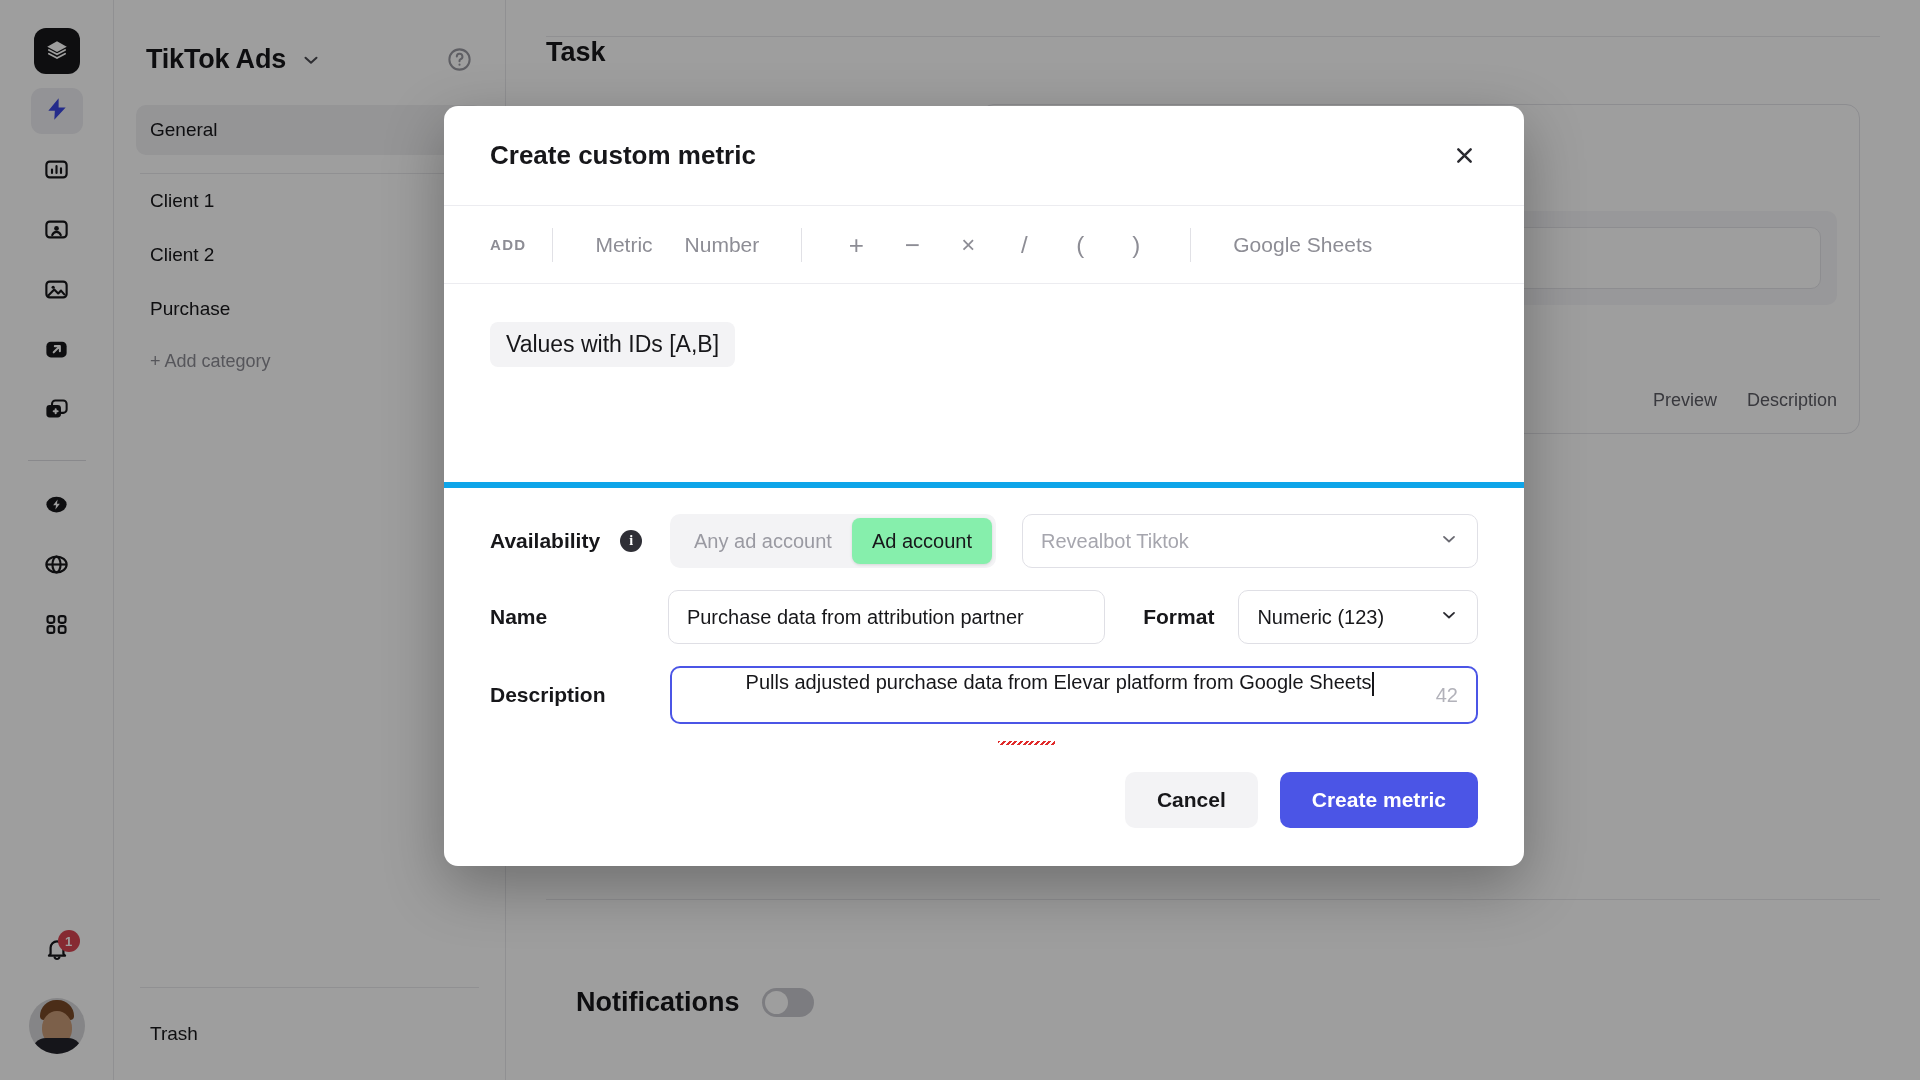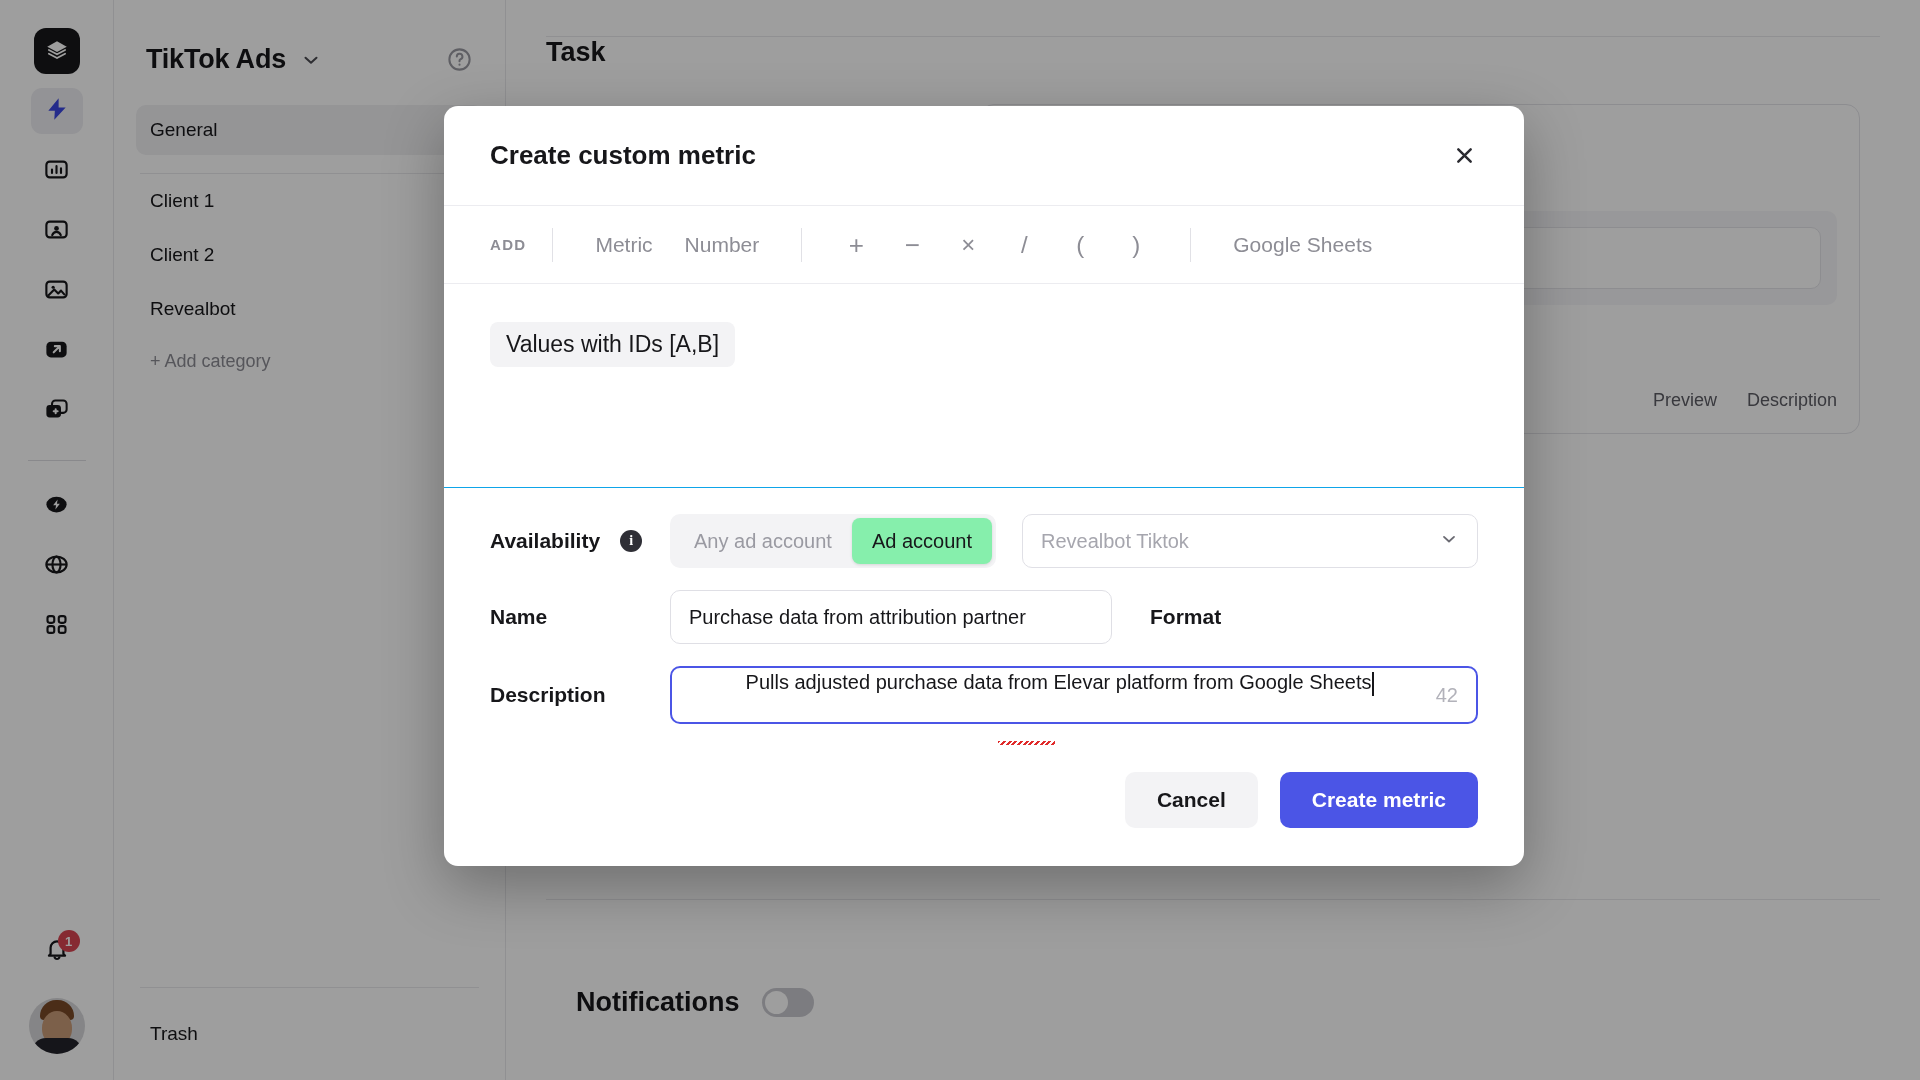"Revealbot" span { text: Revealbot -> Purchase }
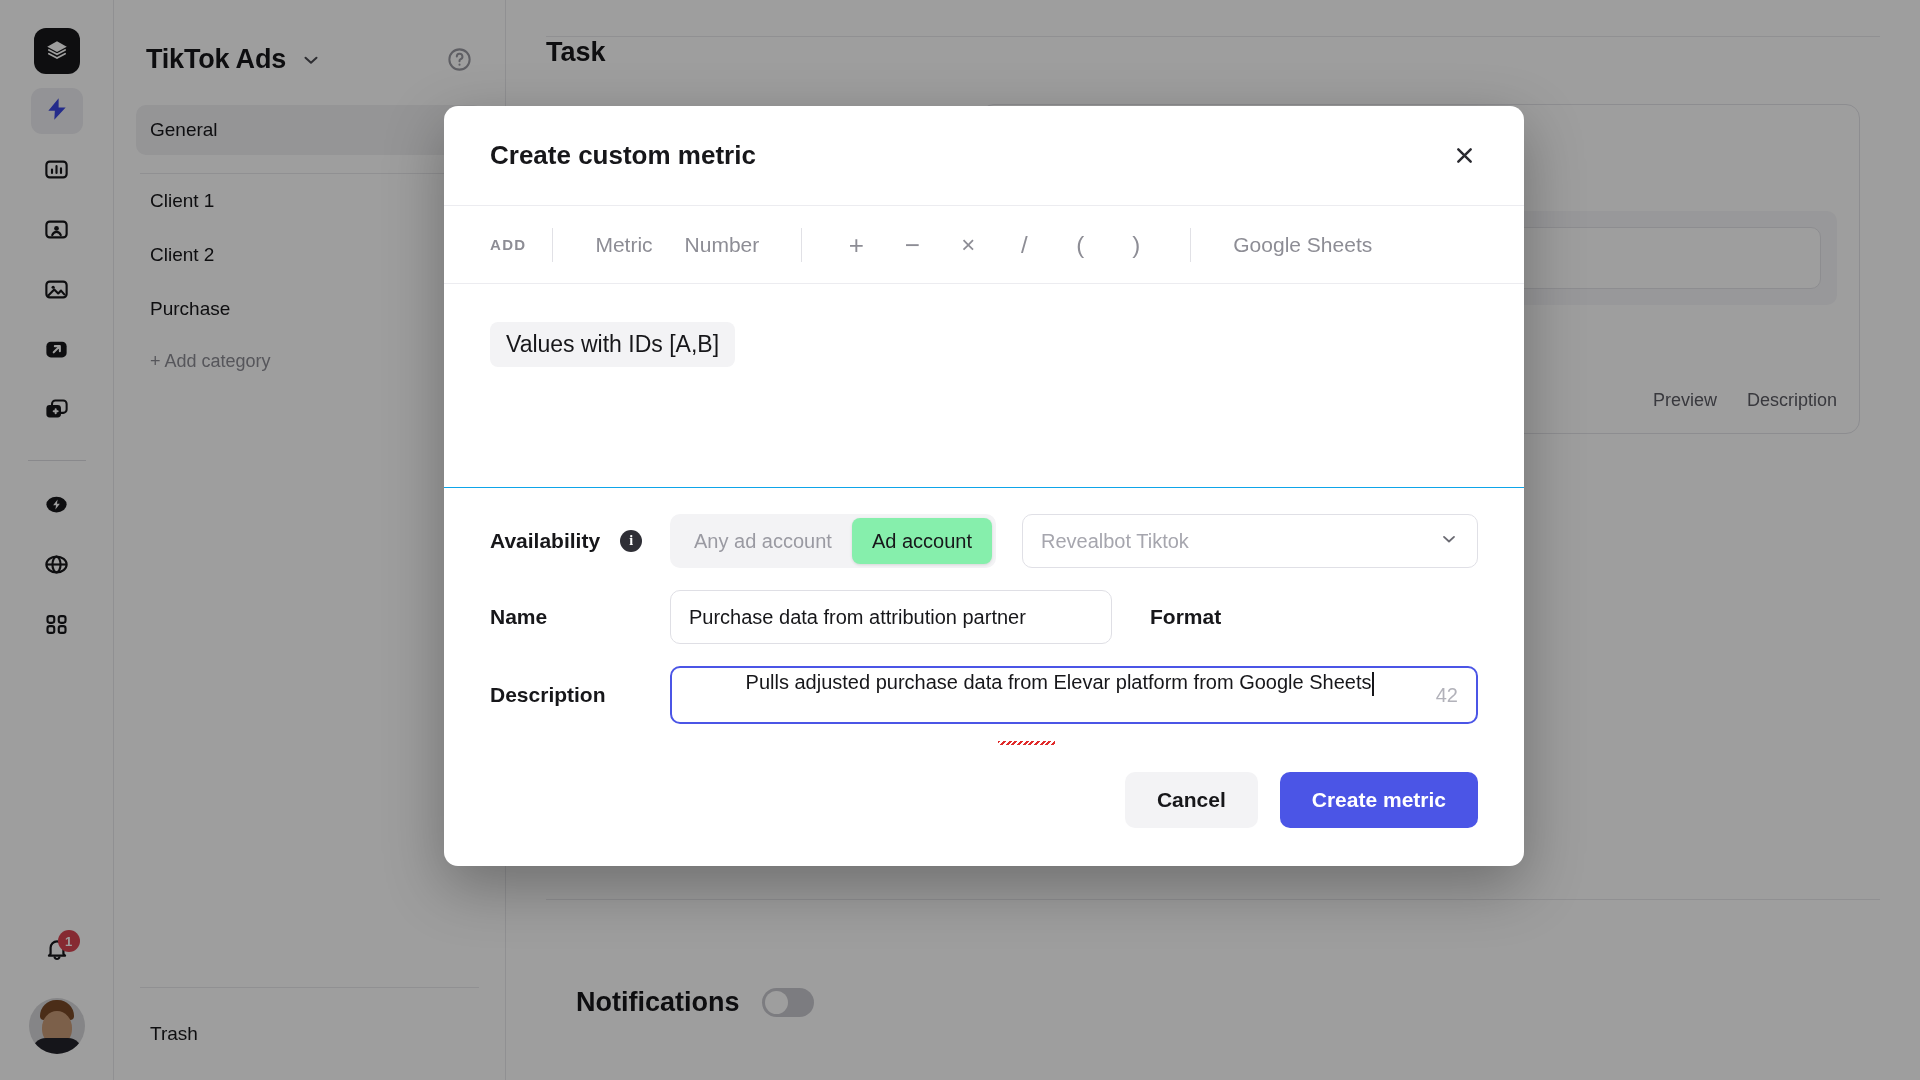"Values with IDs [A,B]" .modal-canvas { border-bottom: 1px solid #0ea5e9 -> 6px solid #0ea5e9 }
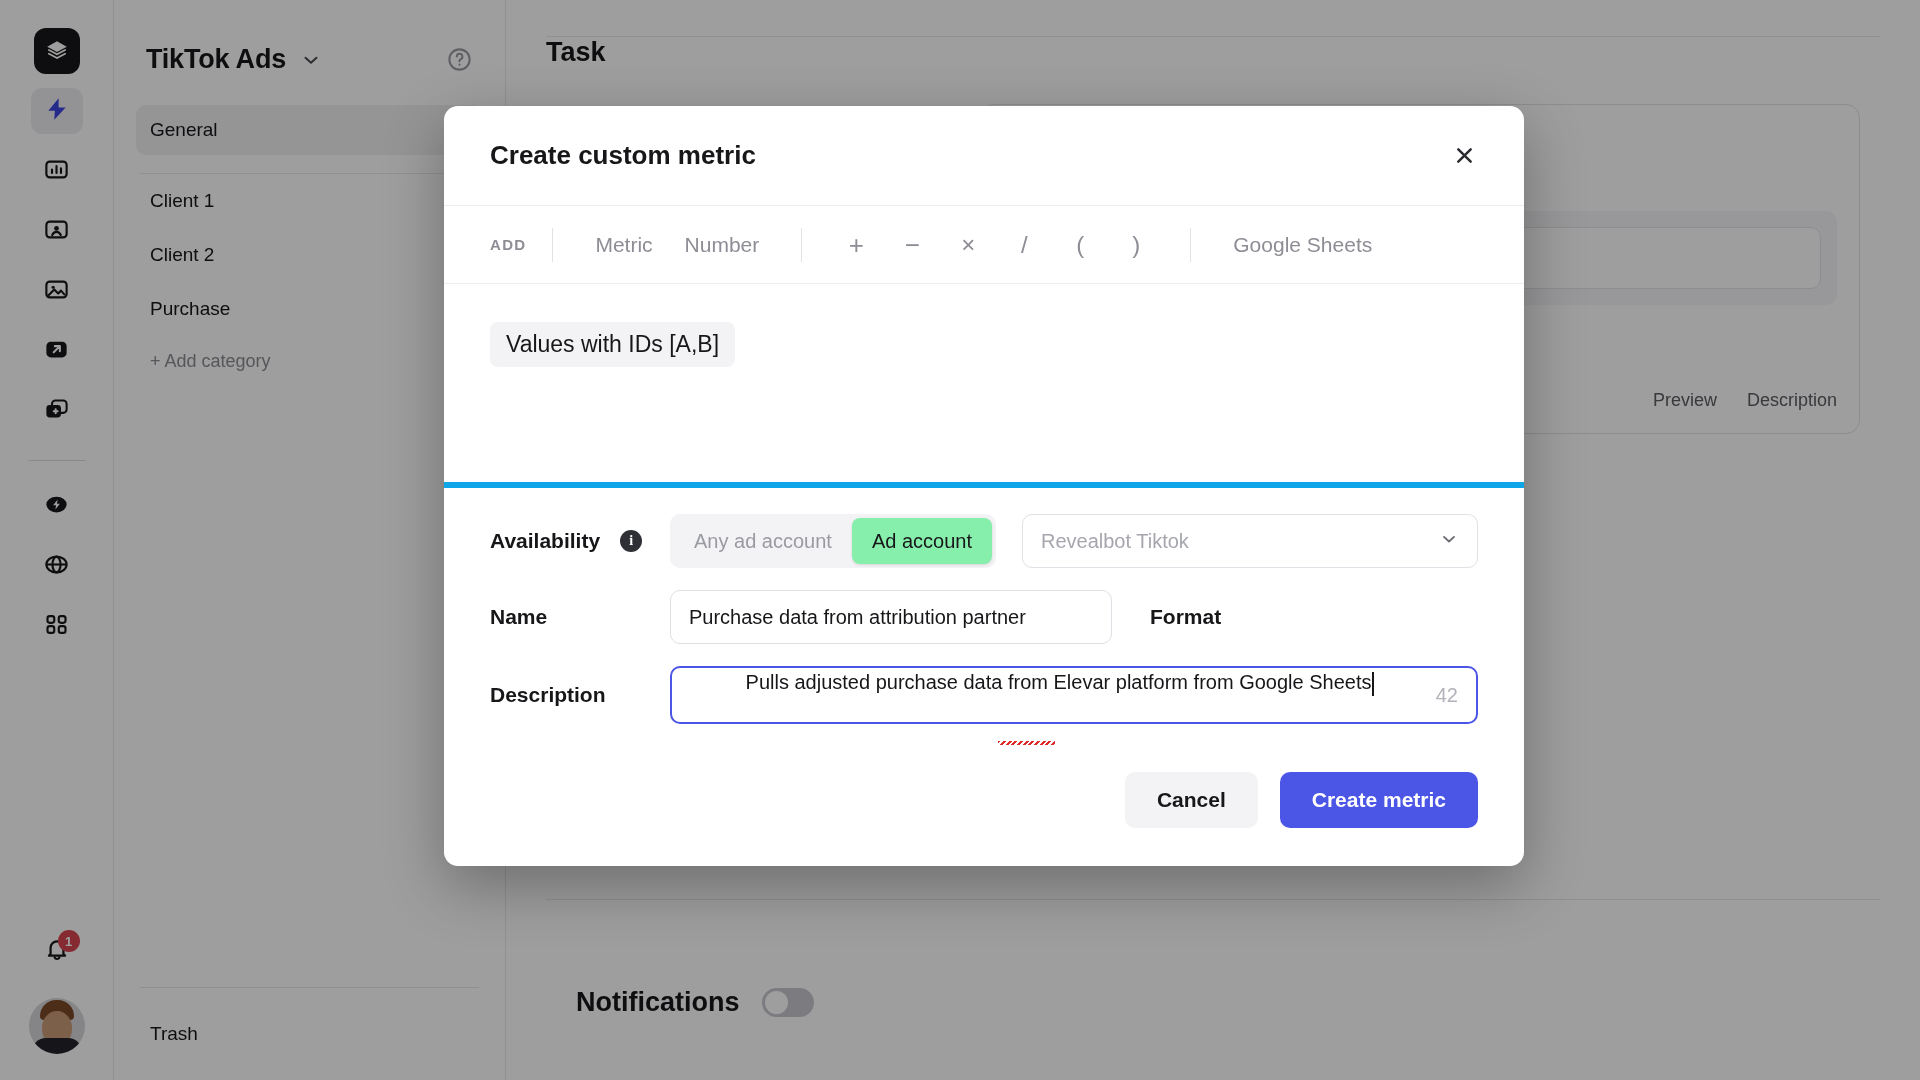"Numeric (123)" span.format-select { html: none -> <span> <span>Numeric (123)</span> <span> <svg> <path></path> </svg> </span> </span> }
